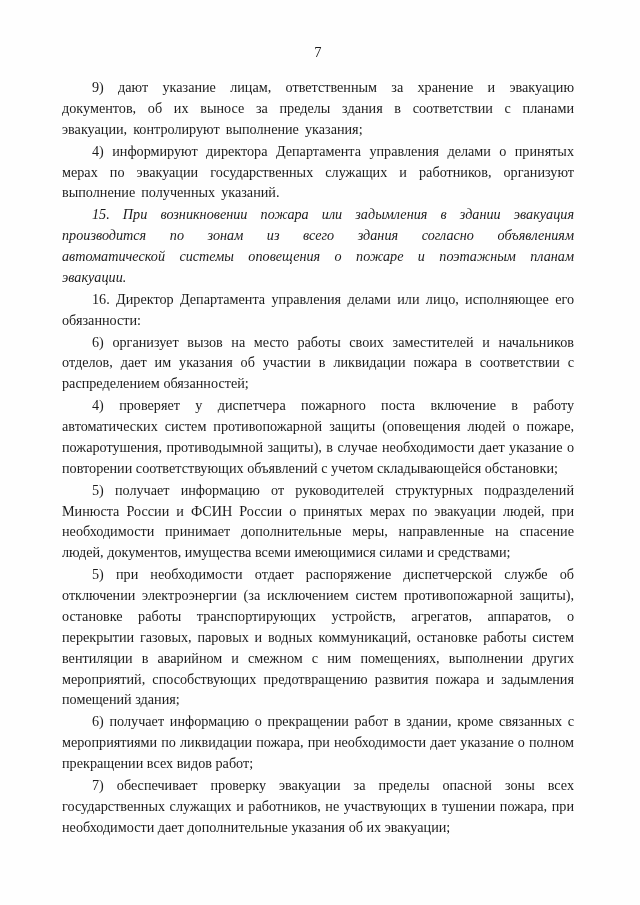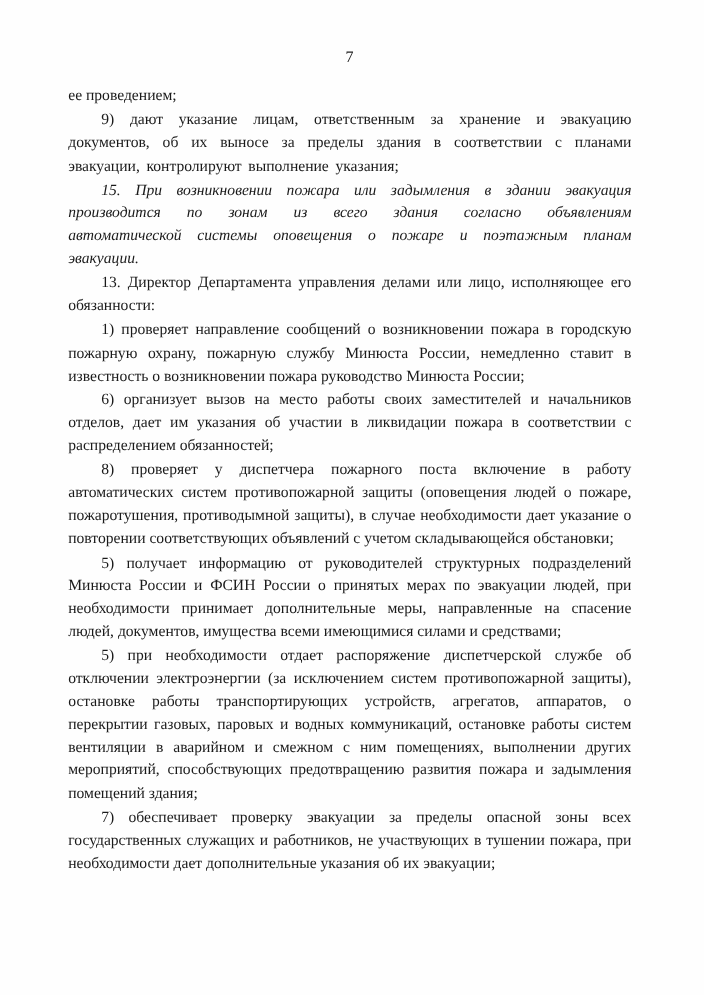"ее проведением;" p.para { html: <p>ее проведением;</p> -> none }
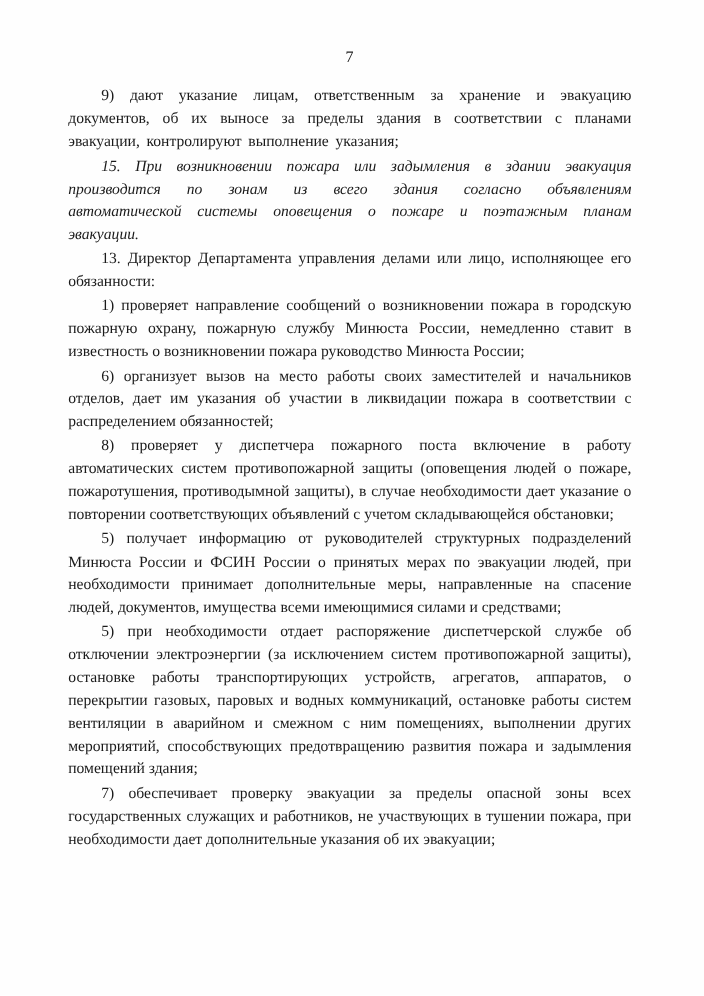"4) информируют директора Департамента" p.para { html: none -> <p>4) информируют директора Департамента управления делами о принятых мерах по эвакуации государственных служащих и работников, организуют выполнение полученных указаний.</p> }
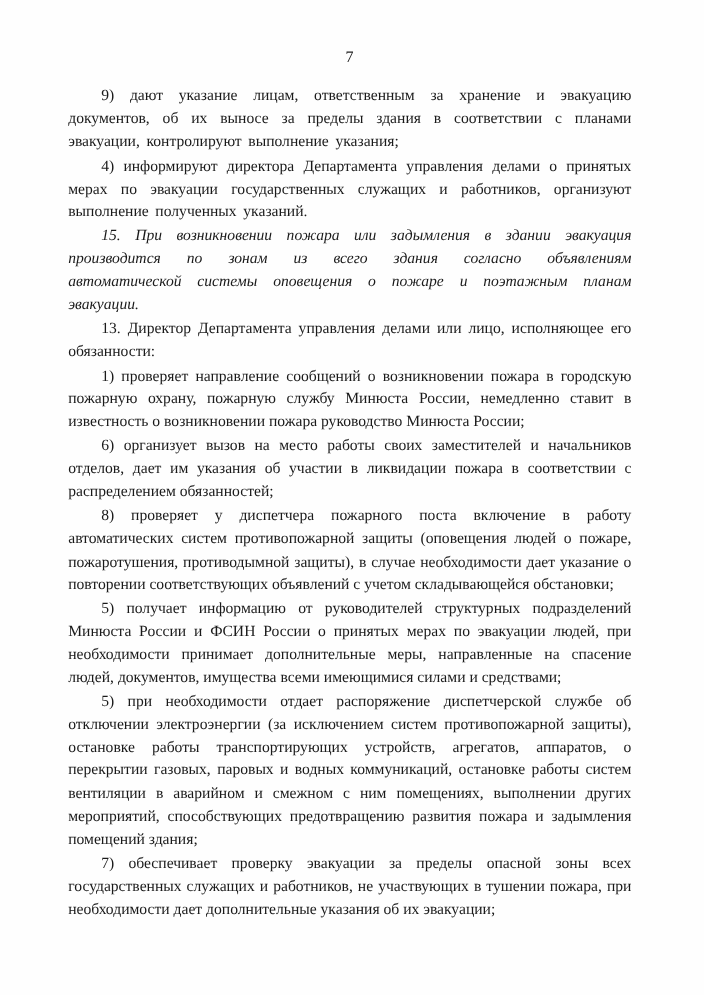"13. Директор Департамента управления" p.para { text: 13 -> 16 }
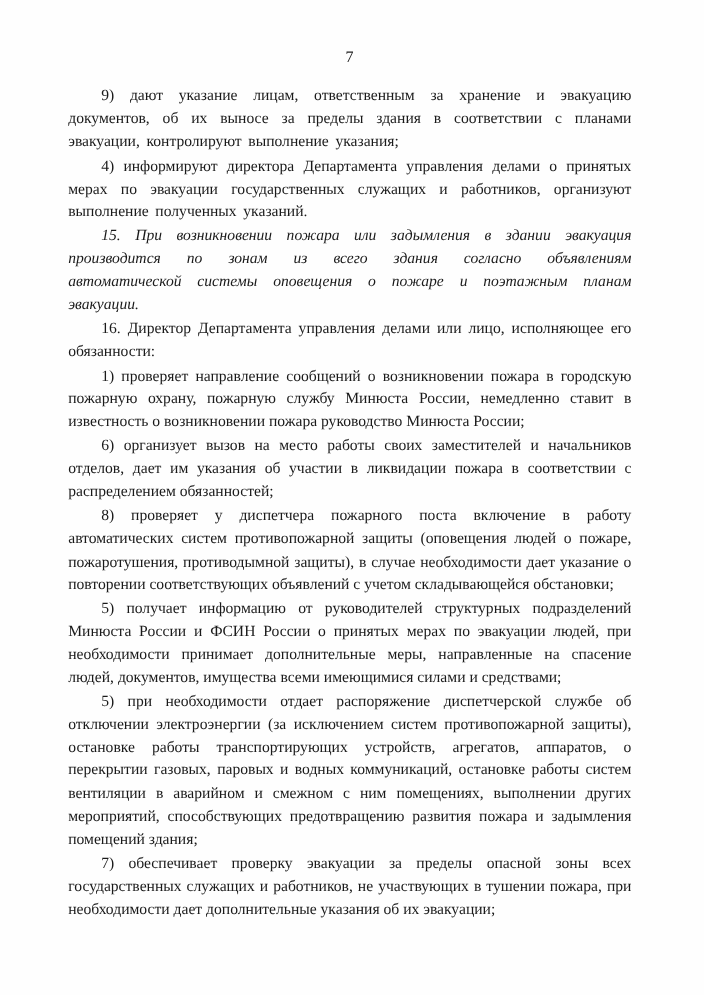"1) проверяет направление сообщений о" p.para { html: <p>1) проверяет направление сообщений о возникновении пожара в городскую пожарную охрану, пожарную службу Минюста России, немедленно ставит в известность о возникновении пожара руководство Минюста России;</p> -> none }
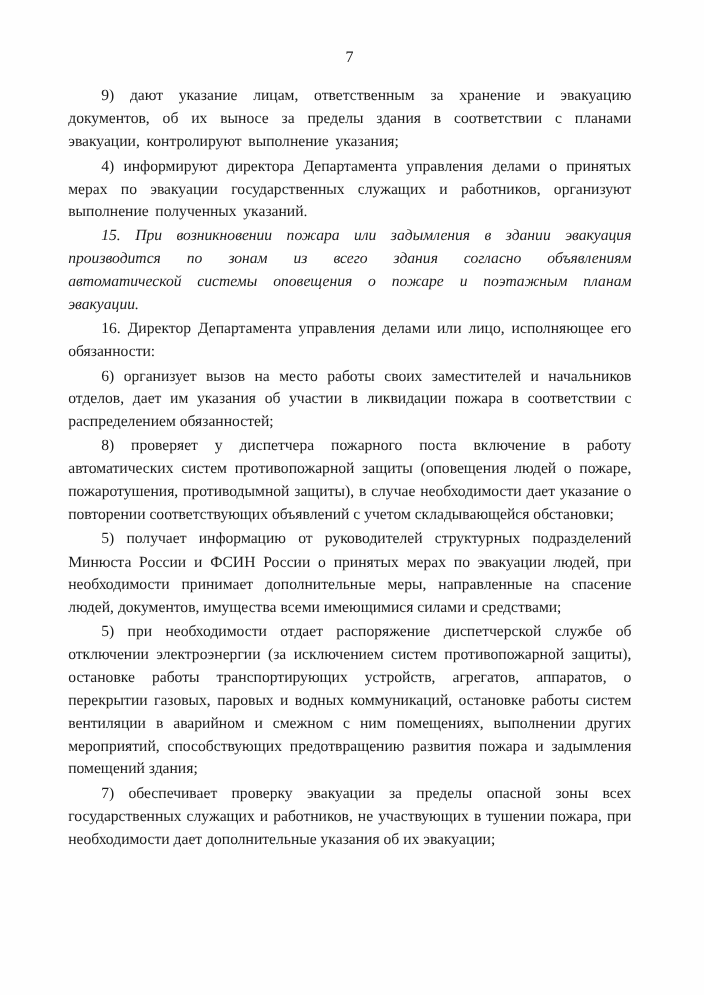"8) проверяет у диспетчера пожарного" p.para { text: 8 -> 4 }
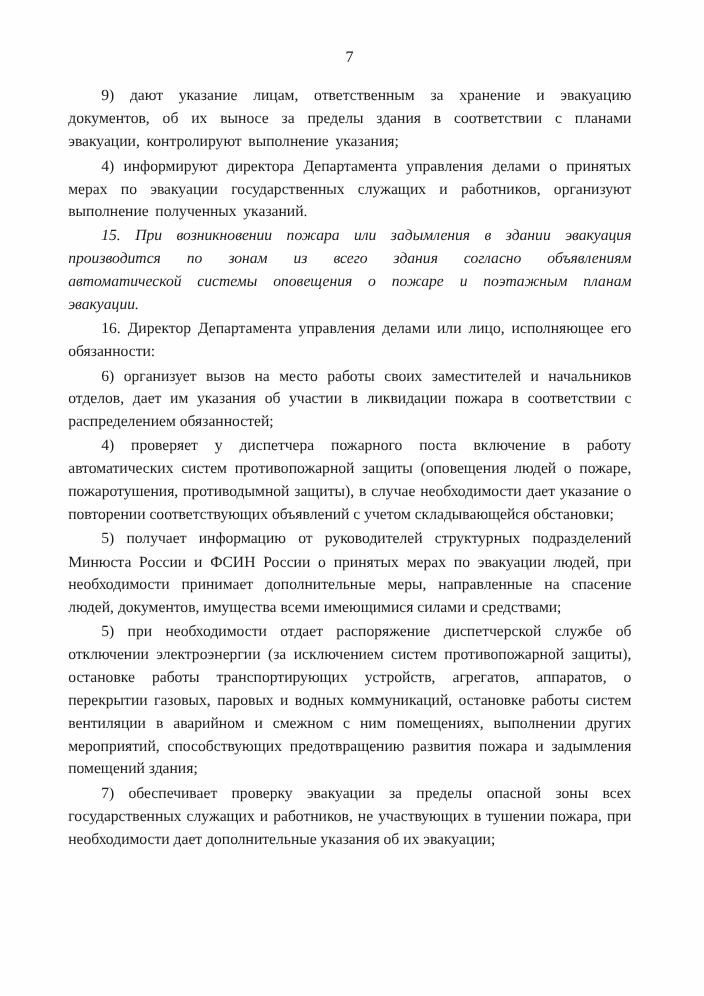"6) получает информацию о прекращении" p.para { html: none -> <p>6) получает информацию о прекращении работ в здании, кроме связанных с мероприятиями по ликвидации пожара, при необходимости дает указание о полном прекращении всех видов работ;</p> }
